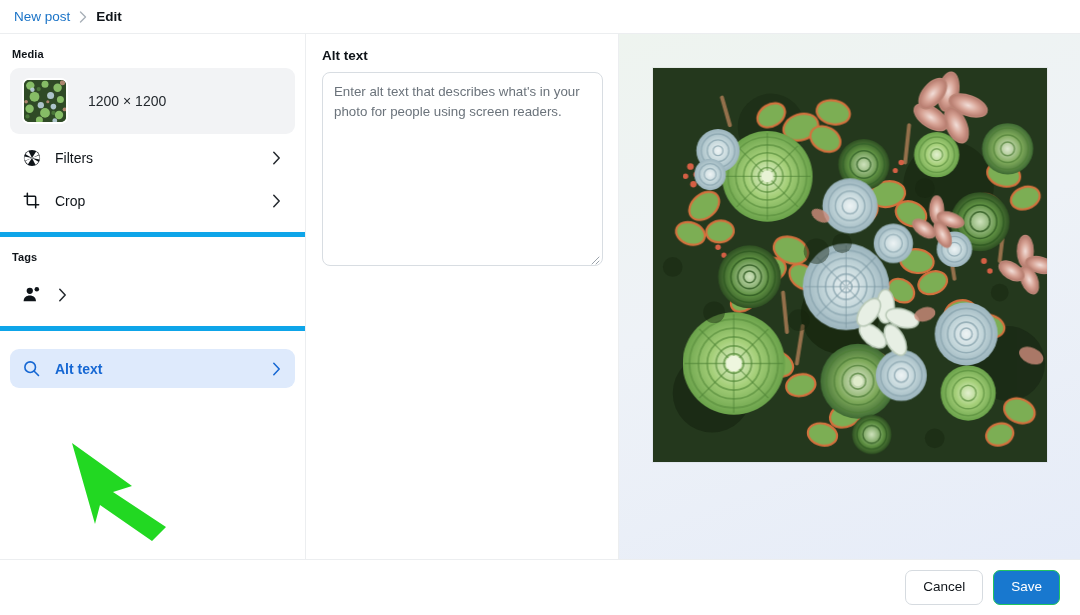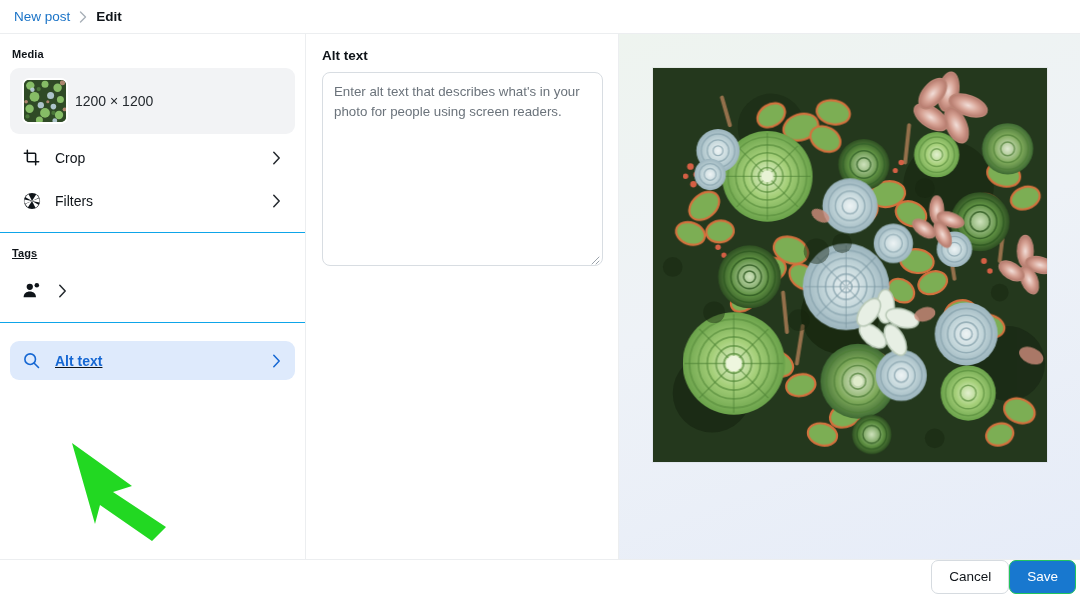"1200 × 1200" .media-card { gap: 7px -> 20px }
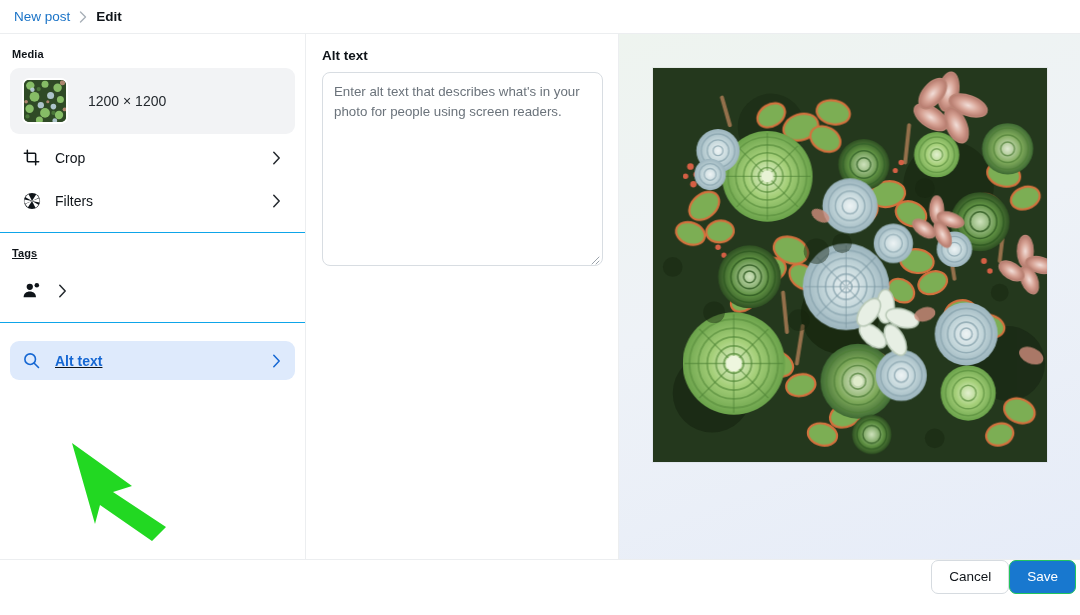"Crop" div.row { order: before "Filters" -> after "Filters" }
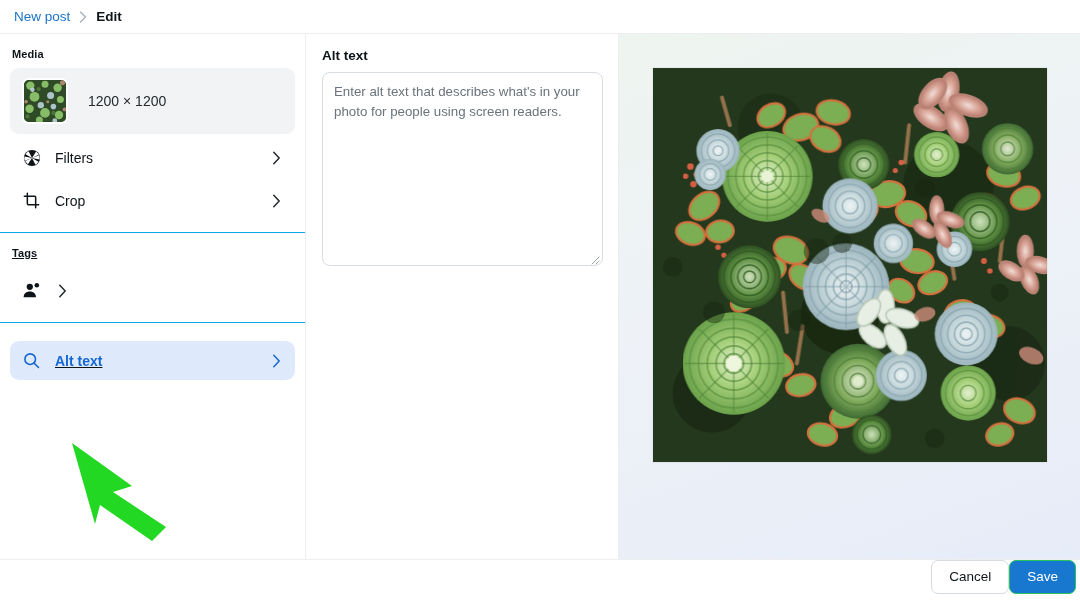"Tags" .section + .section { border-top: 1px solid #0ea5e9 -> 5px solid #0ea5e9; text-decoration: underline -> none }
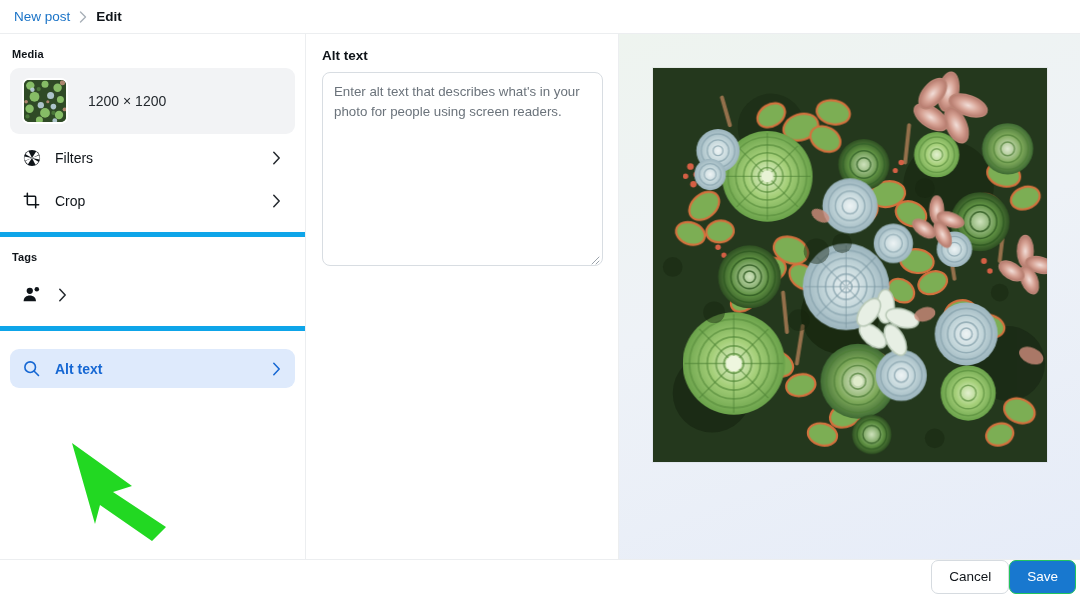"Cancel" .footer { align-items: flex-start -> center; gap: none -> 10px; padding: 0 4px -> 0 20px }
